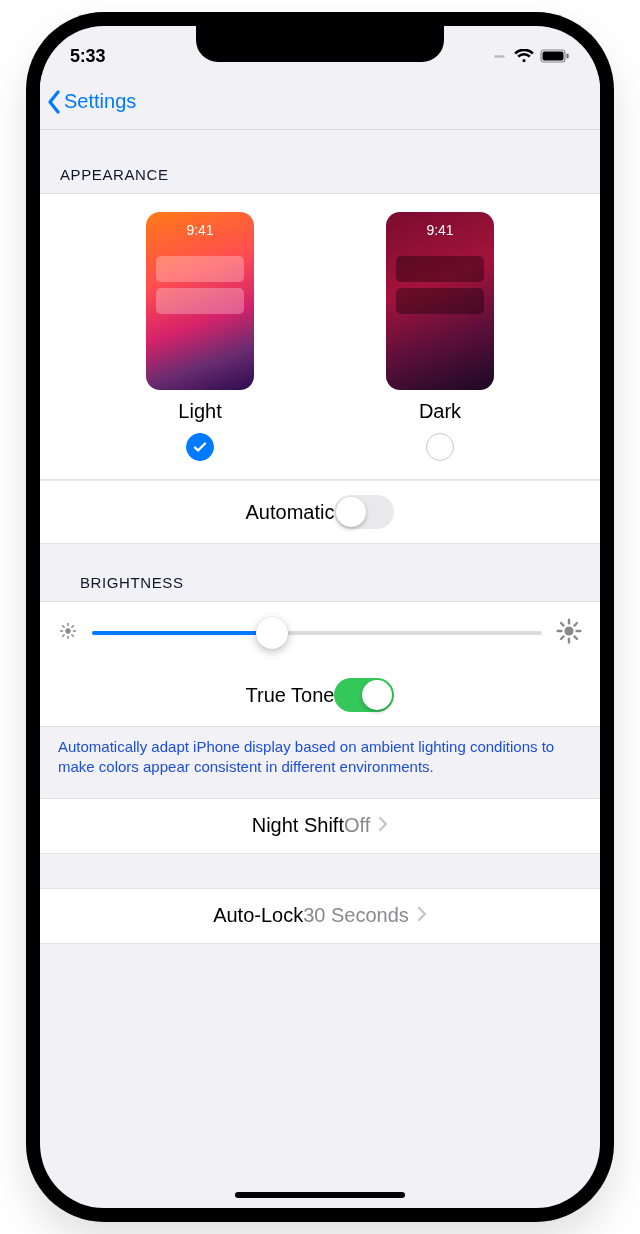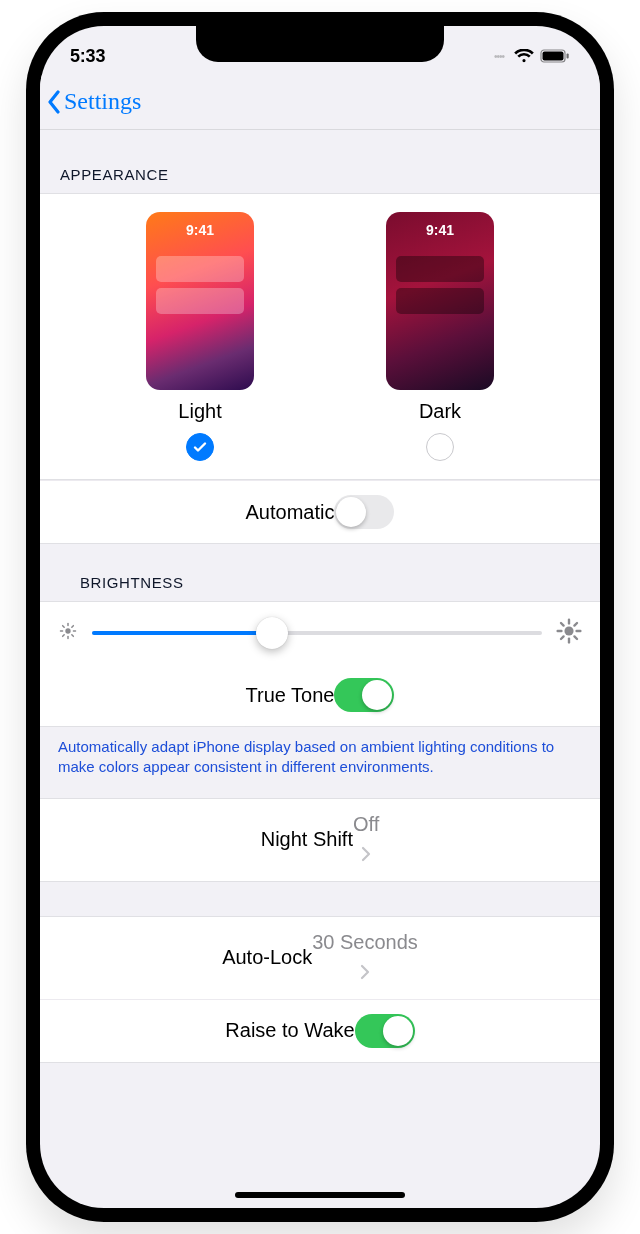"Settings" .back { font-family: Liberation Serif, serif -> none; font-size: 24px -> 20px }
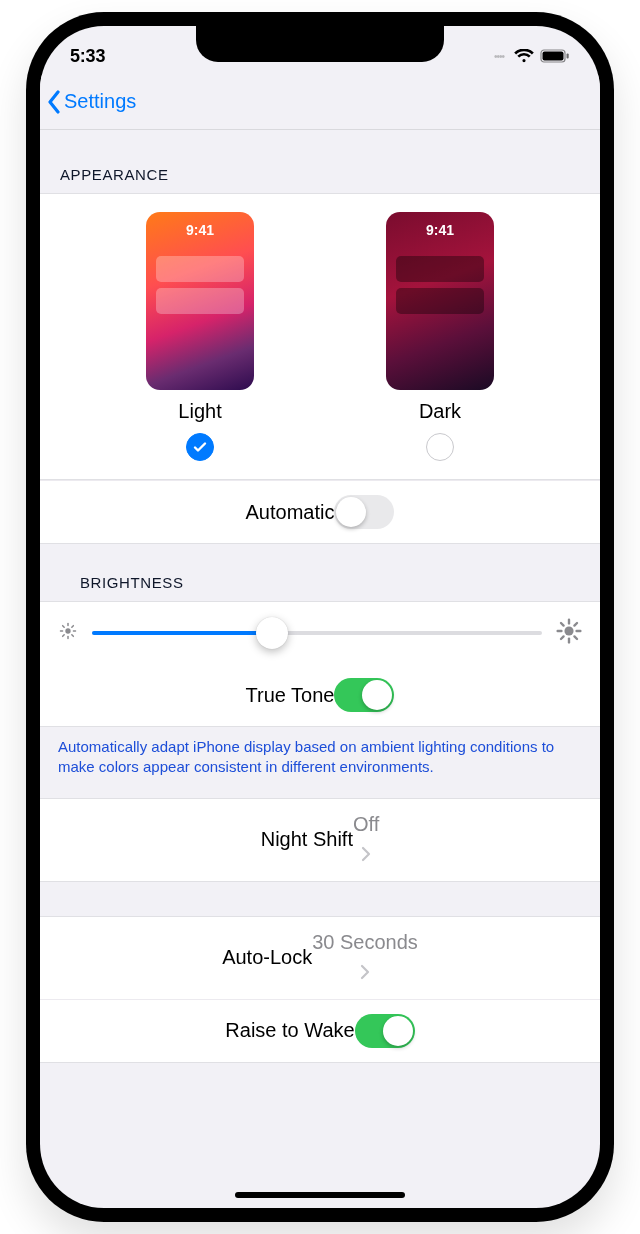"9:41" .thumb-time { font-weight: 700 -> 400 }
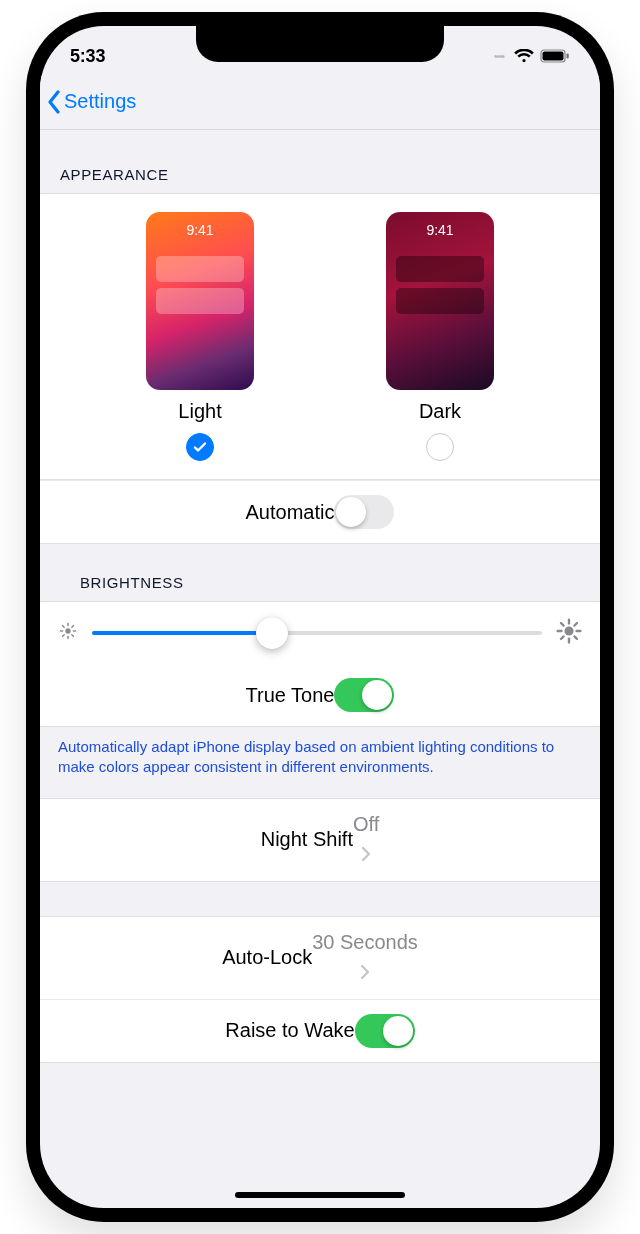"Off" .row .value { flex-direction: column -> none }
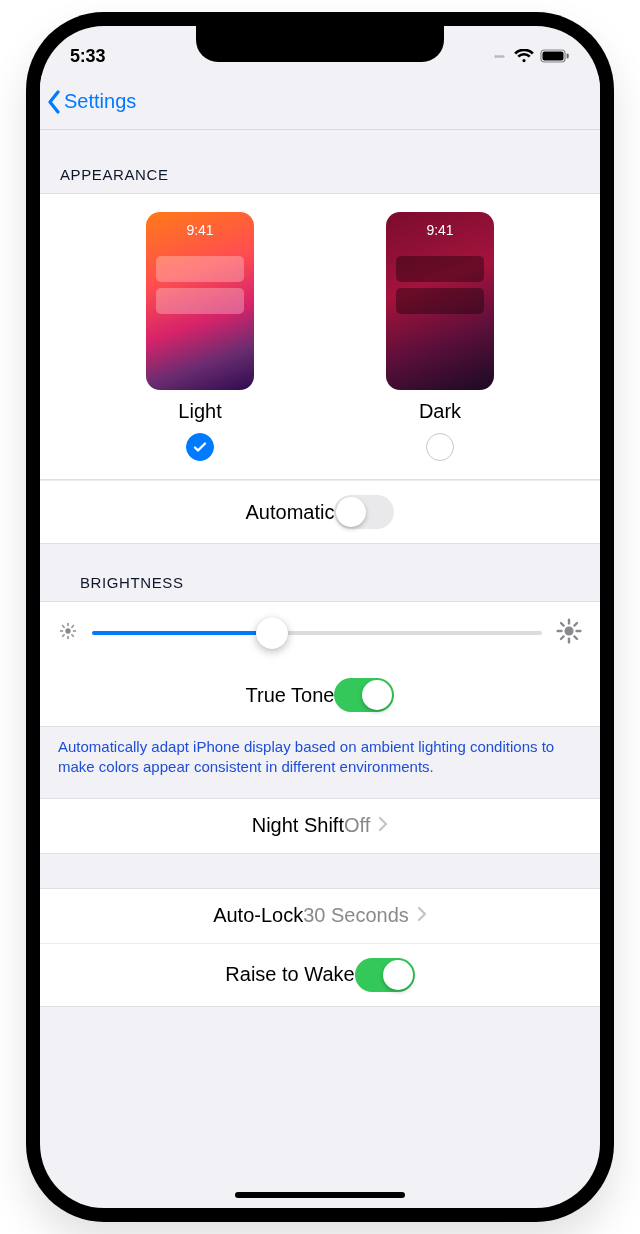"Raise to Wake" div.row { html: <div> <span>Raise to Wake</span> <div> <div></div> </div> </div> -> none }
